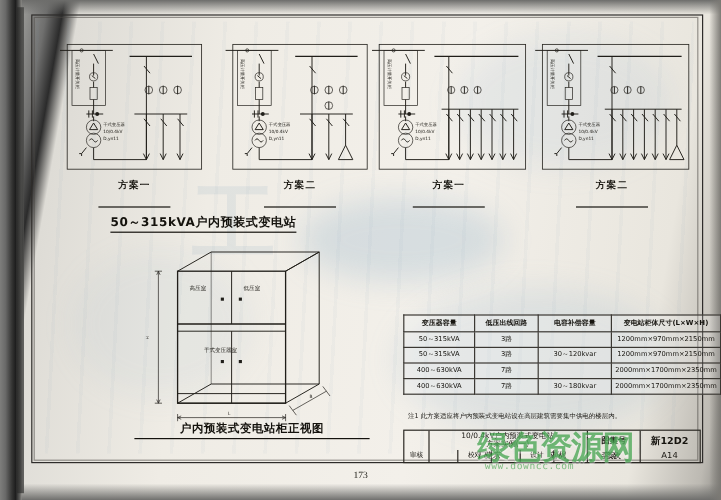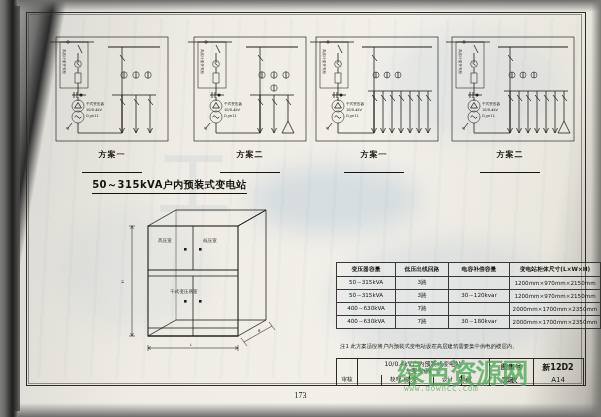"户内预装式变电站柜正视图" div.bigcap { html: none -> <div>户内预装式变电站柜正视图</div> }
